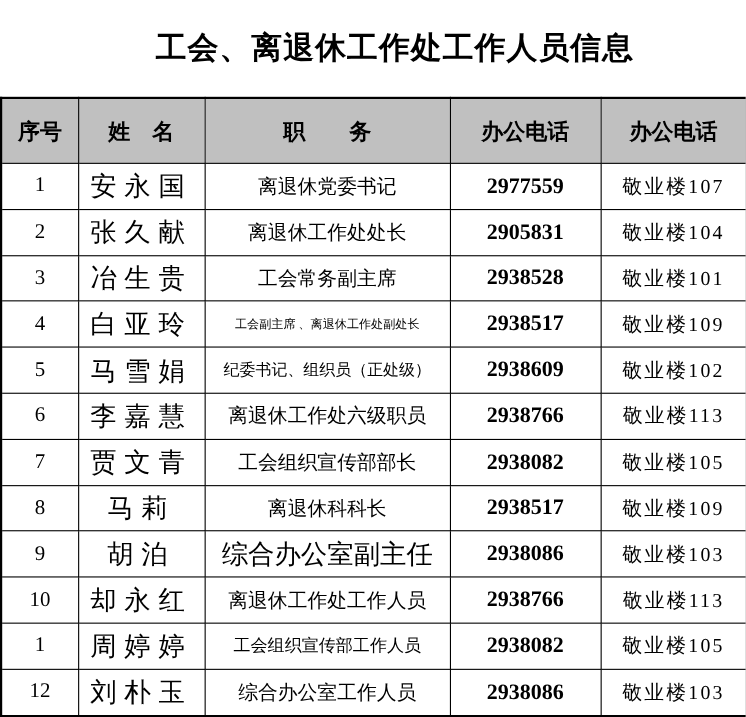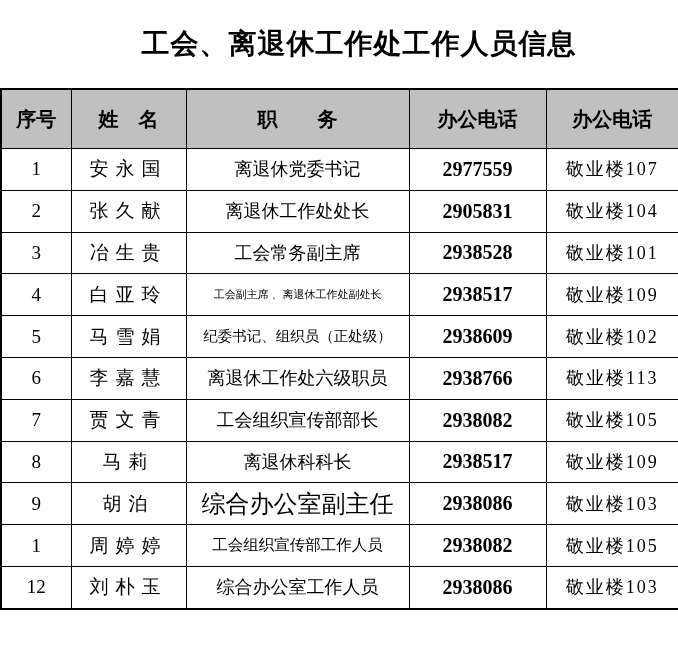"安永国" .col-name { font-size: 19px -> 24px }
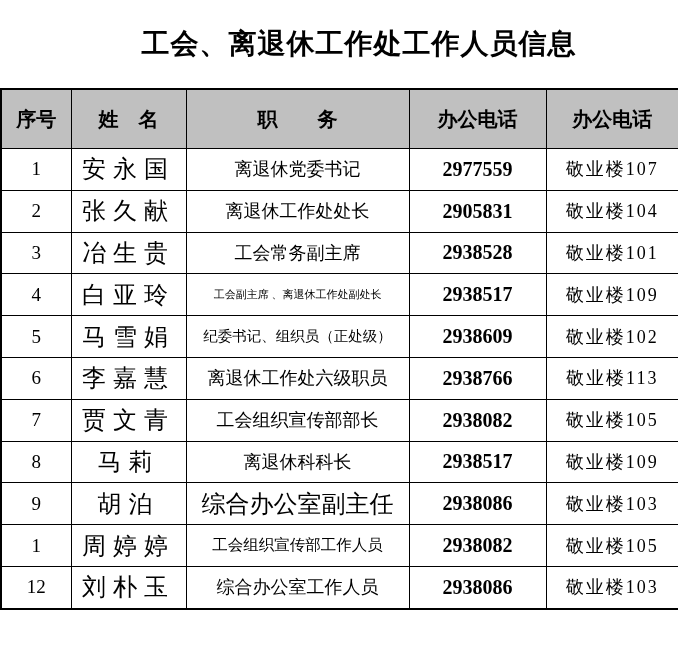"10" tr { html: none -> <tr> <td>10</td> <td>却永红</td> <td>离退休工作处工作人员</td> <td>2938766</td> <td>敬业楼113</td> </tr> }
